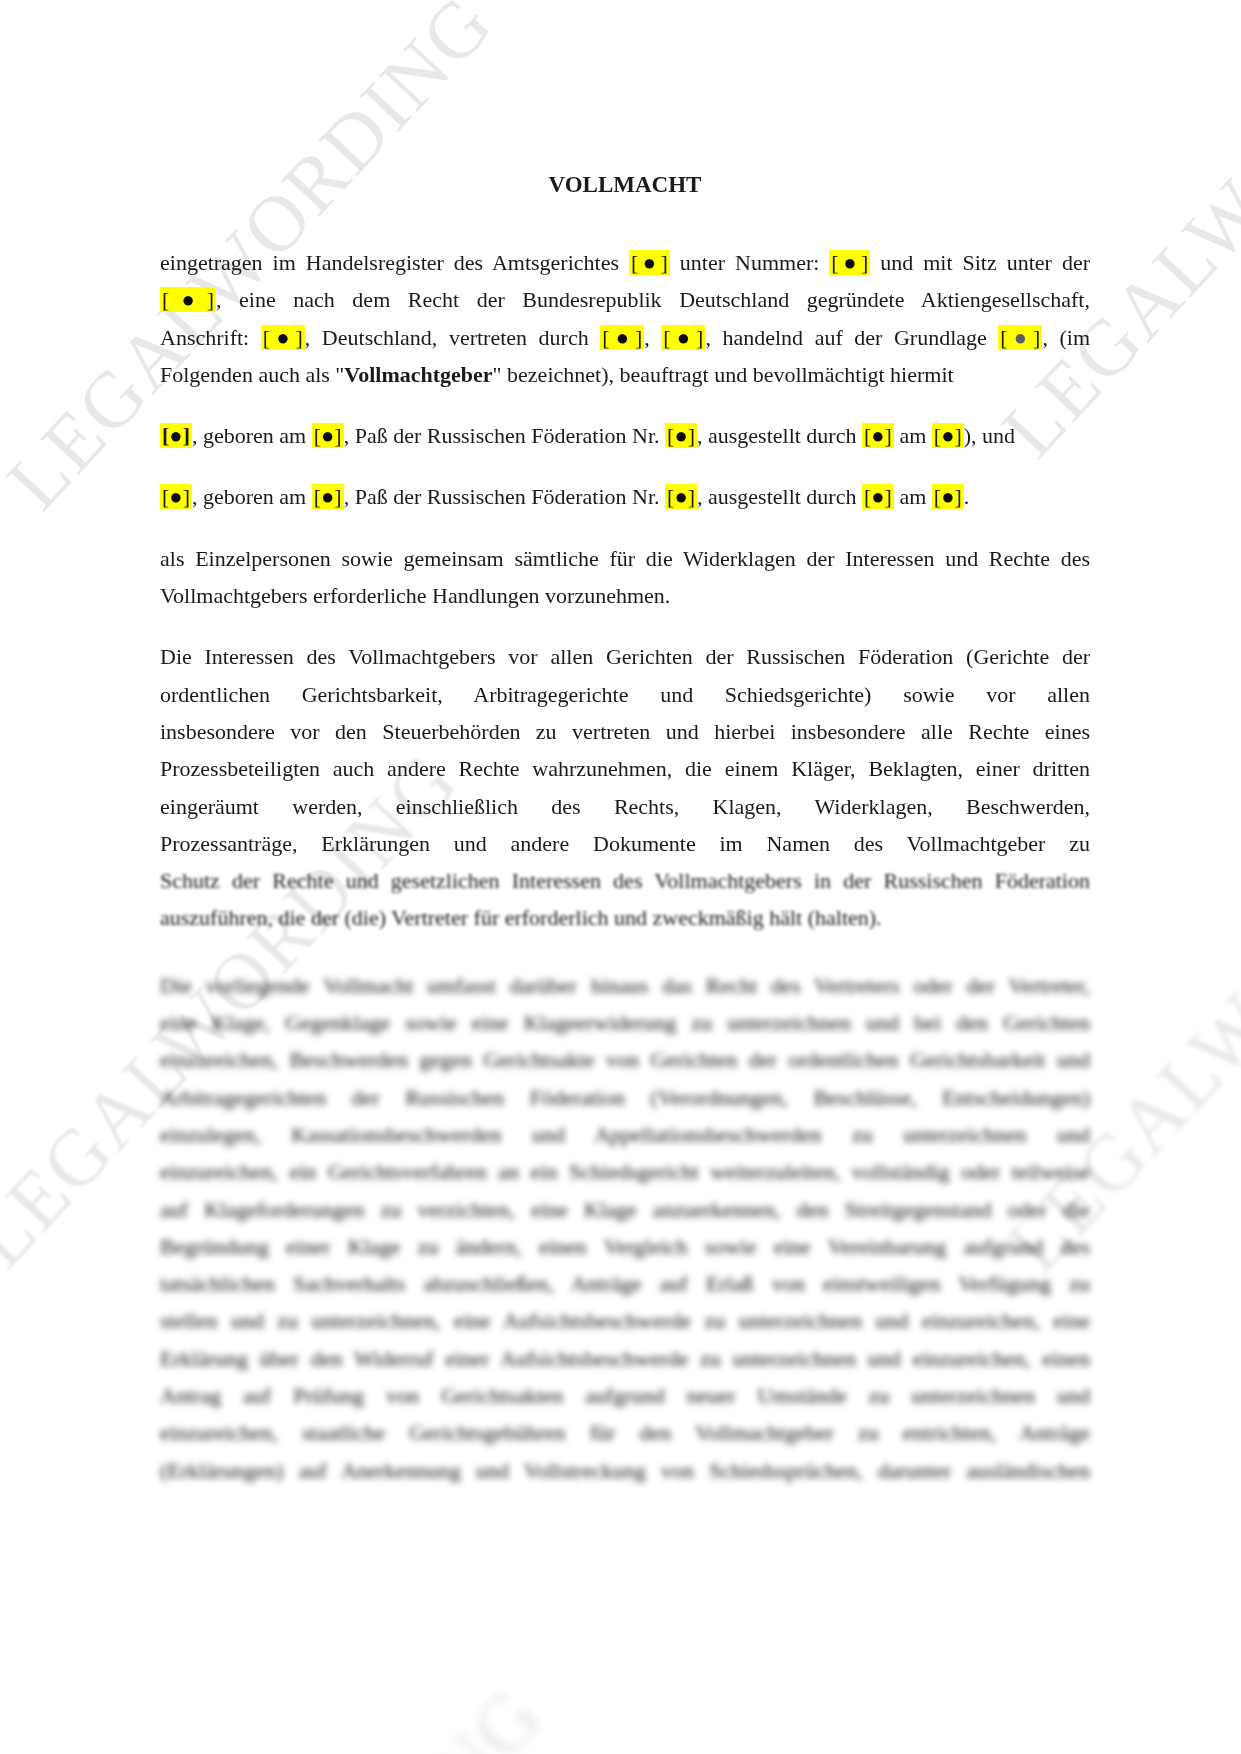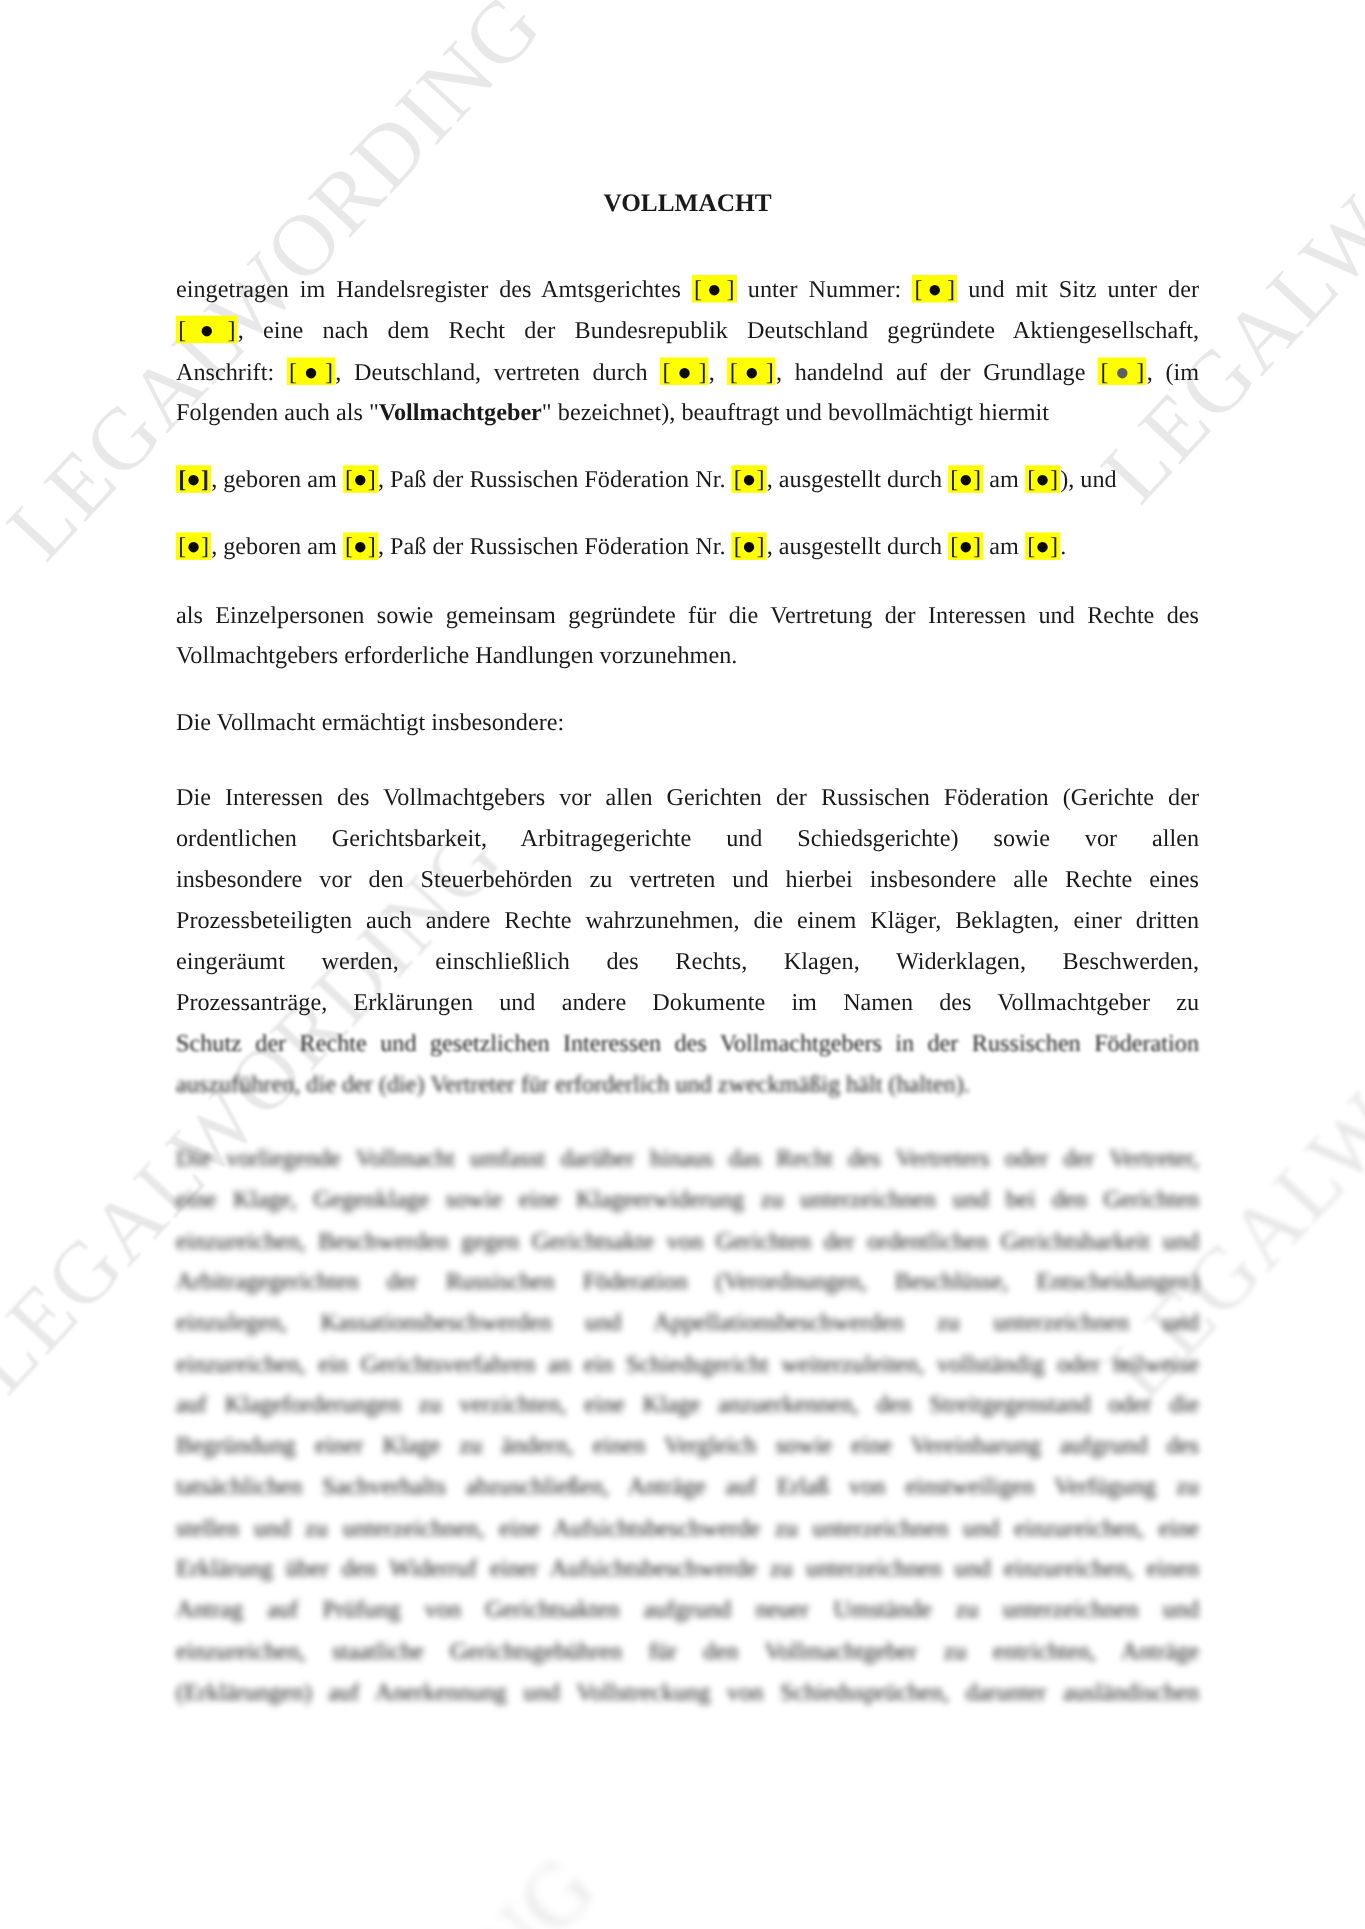"als Einzelpersonen sowie gemeinsam" div.line { text: gegründete für die Vertretung -> sämtliche für die Widerklagen }
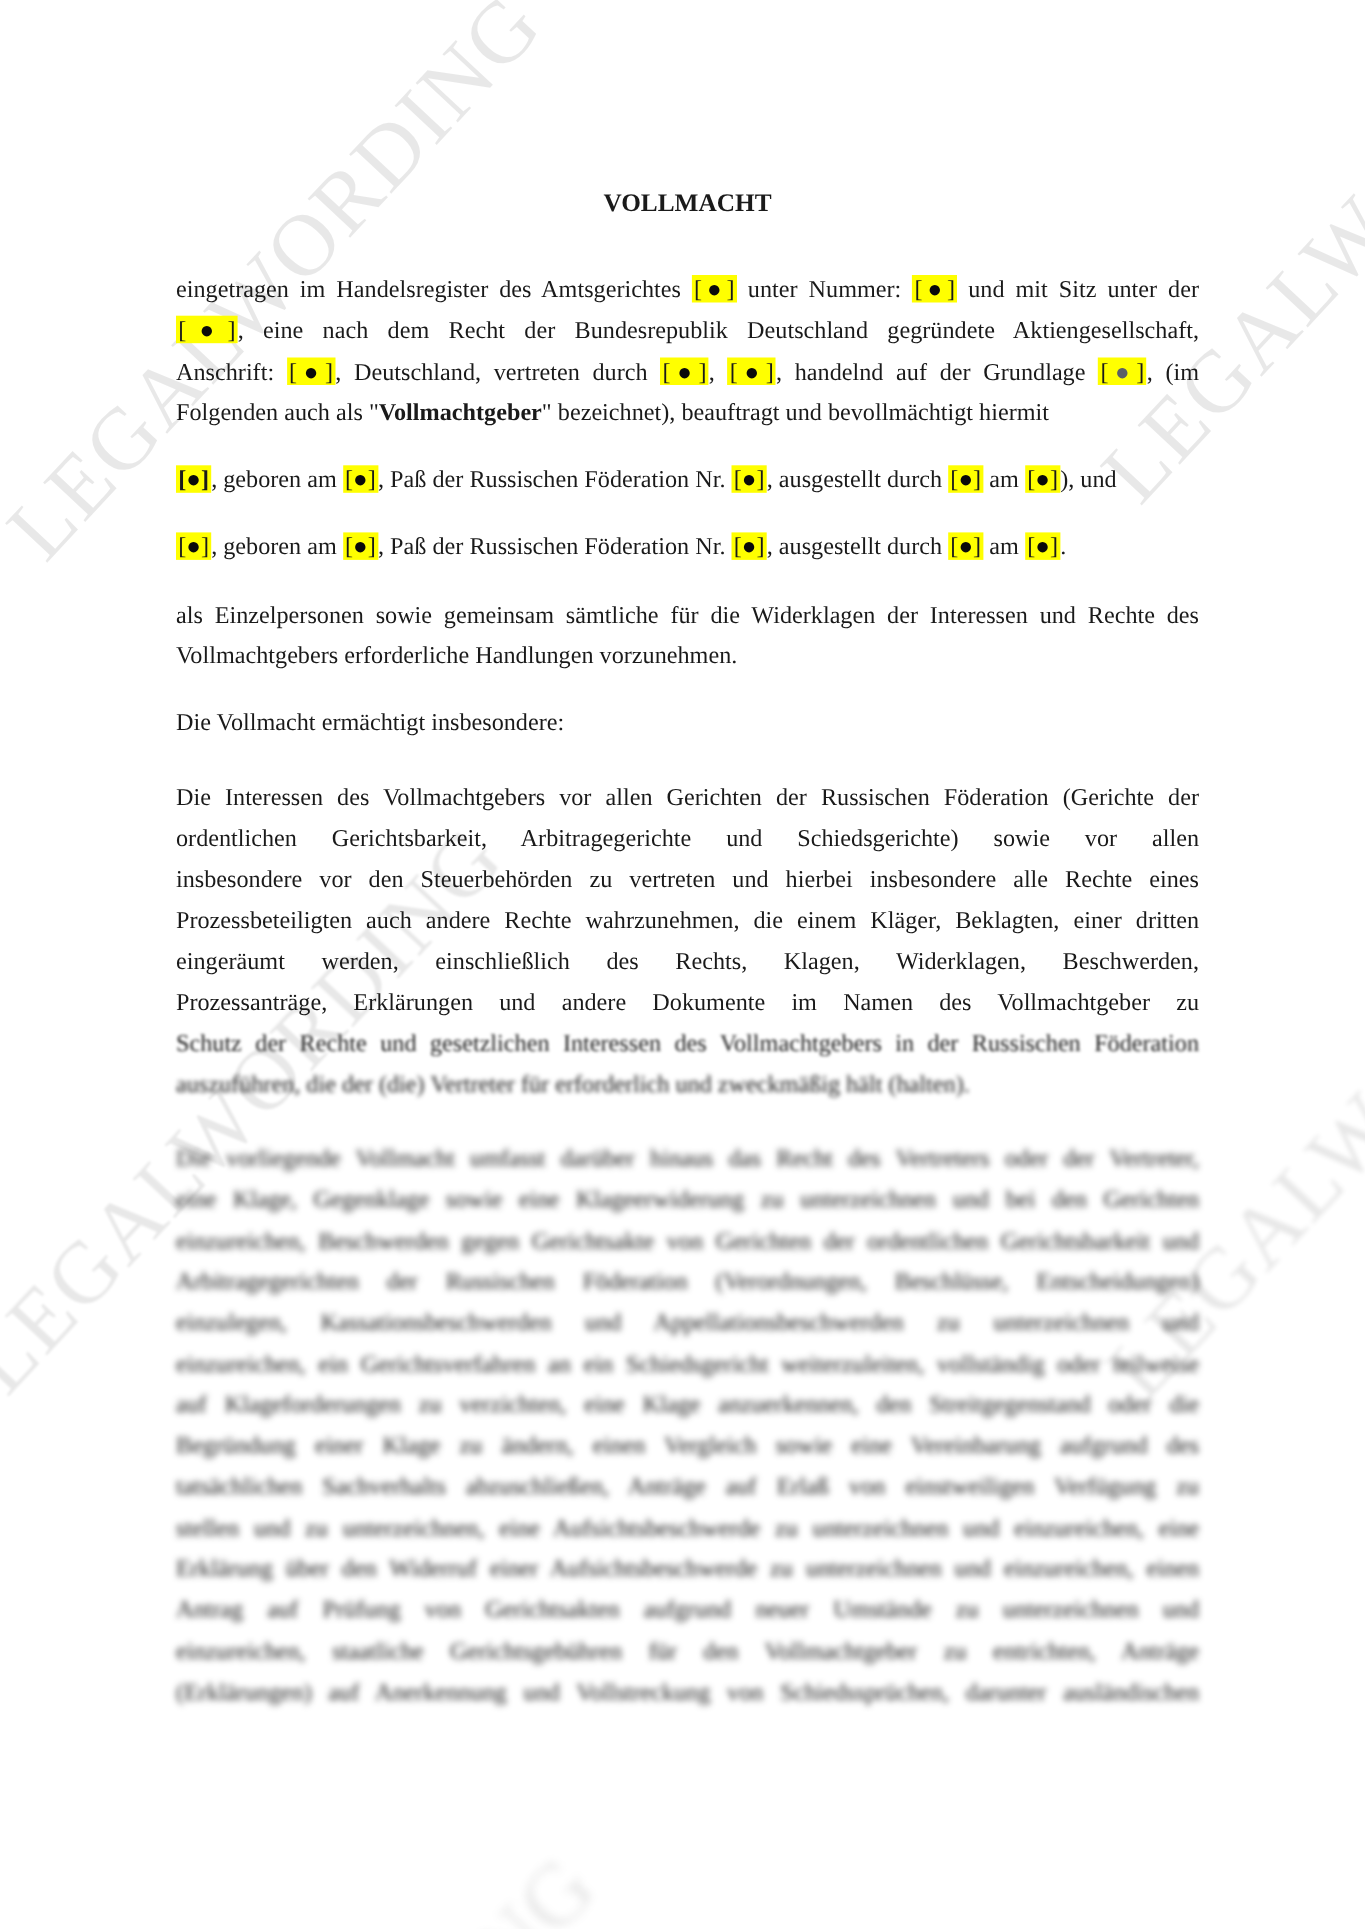"Die Vollmacht ermächtigt insbesondere:" div.para { html: <div> <div>Die Vollmacht ermächtigt insbesondere:</div> </div> -> none }
